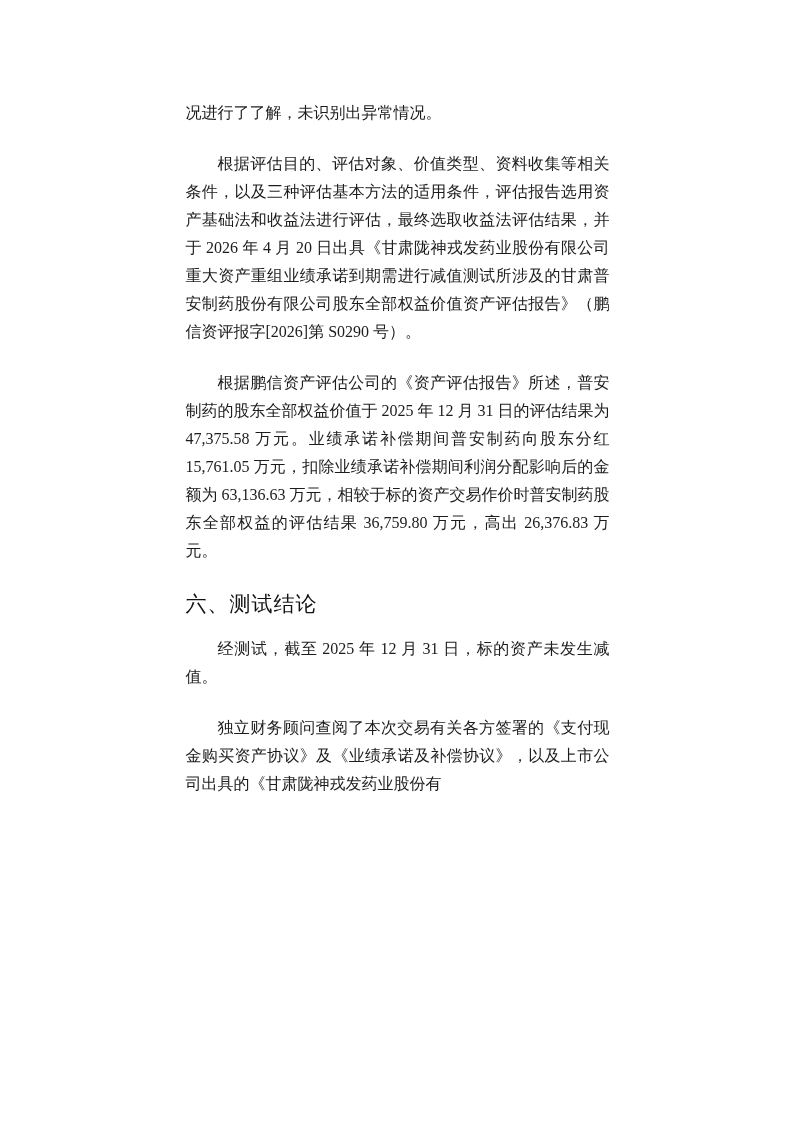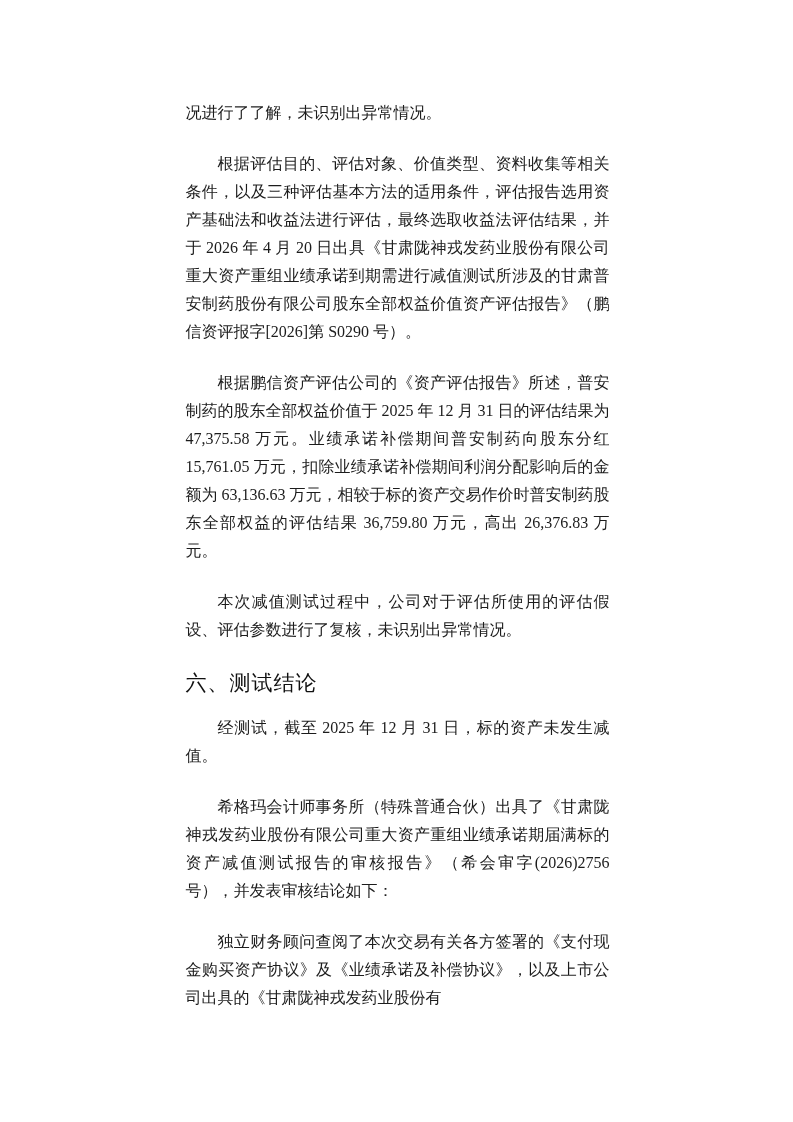"本次减值测试过程中，公司对于评估所使用的评估假设、评估参数进行了复核，未识别出异" p.para { html: <p>本次减值测试过程中，公司对于评估所使用的评估假设、评估参数进行了复核，未识别出异常情况。</p> -> none }
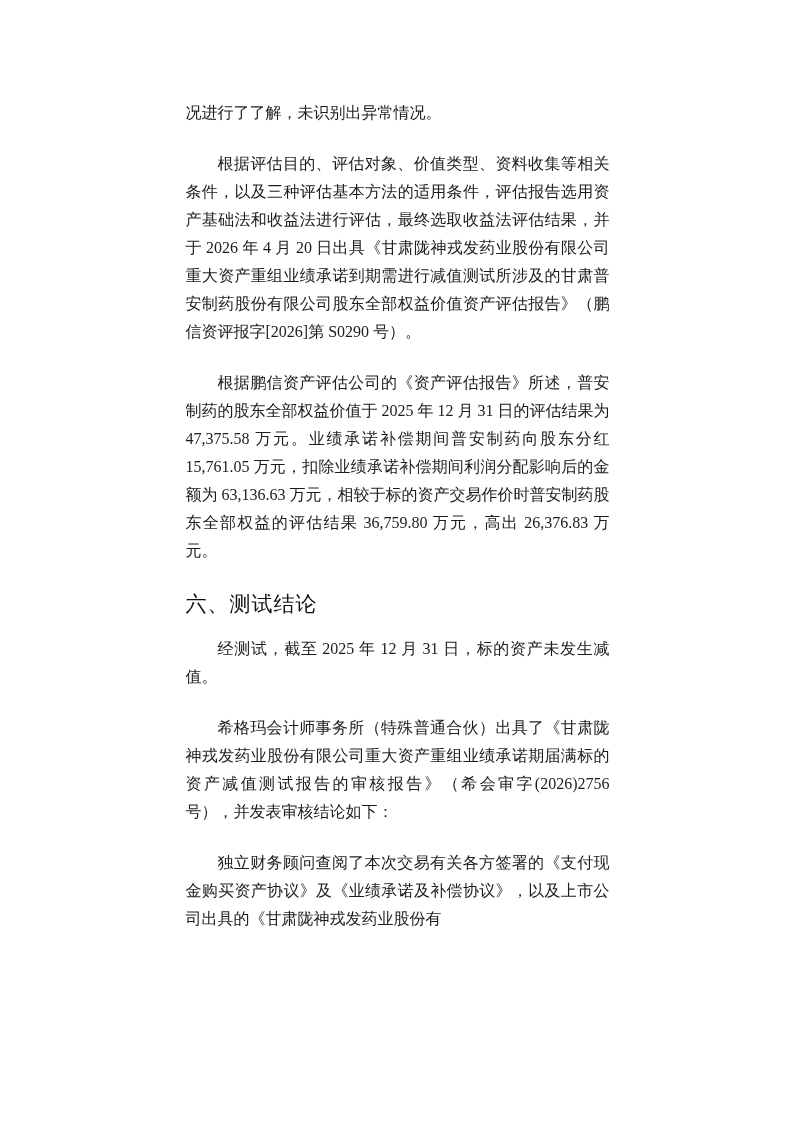"希格玛会计师事务所（特殊普通合伙）出具了《甘肃陇神戎发药业股份有限公司重大资产重" p.para { html: <p>希格玛会计师事务所（特殊普通合伙）出具了《甘肃陇神戎发药业股份有限公司重大资产重组业绩承诺期届满标的资产减值测试报告的审核报告》（希会审字(2026)2756 号），并发表审核结论如下：</p> -> none }
